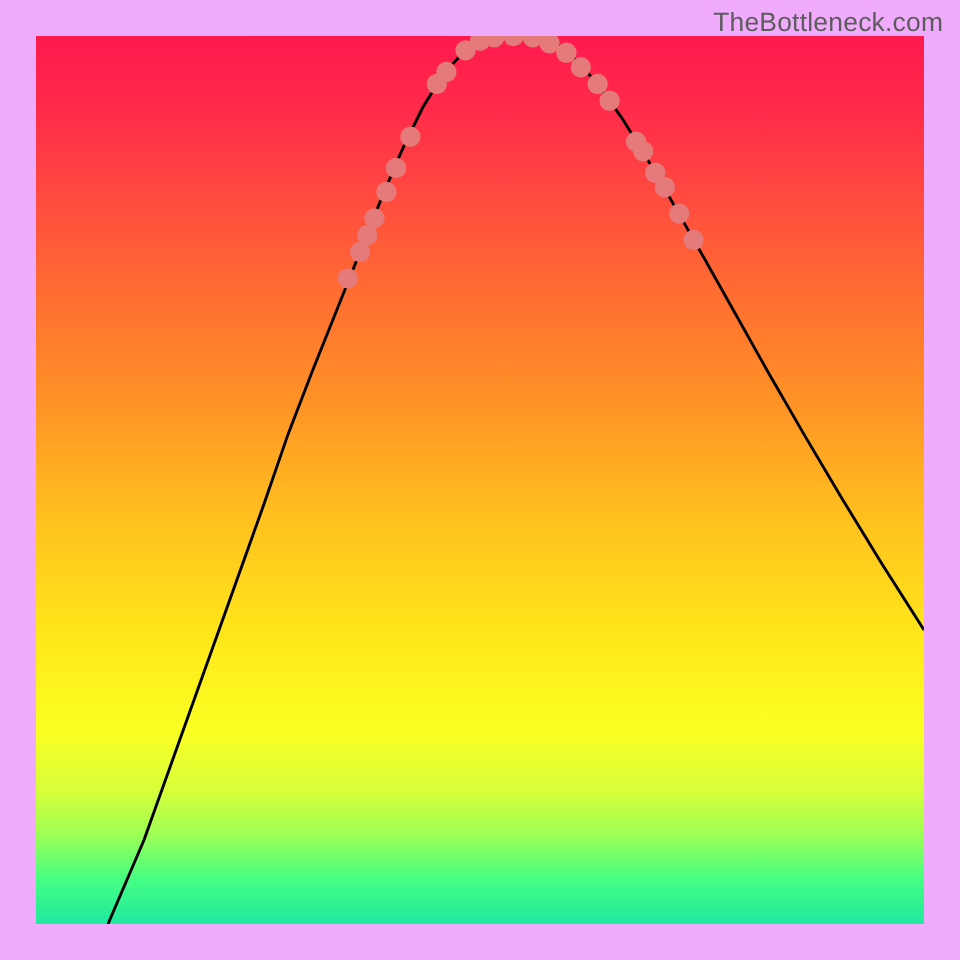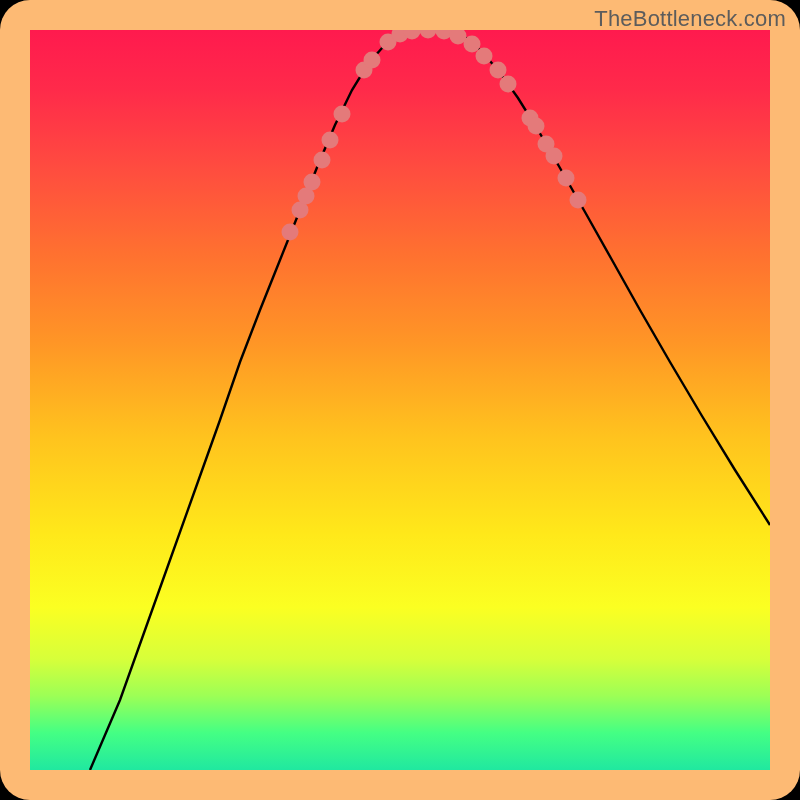"TheBottleneck.com" .frame { background: #fdba74 -> #f0abfc; border-radius: 30px -> none }
